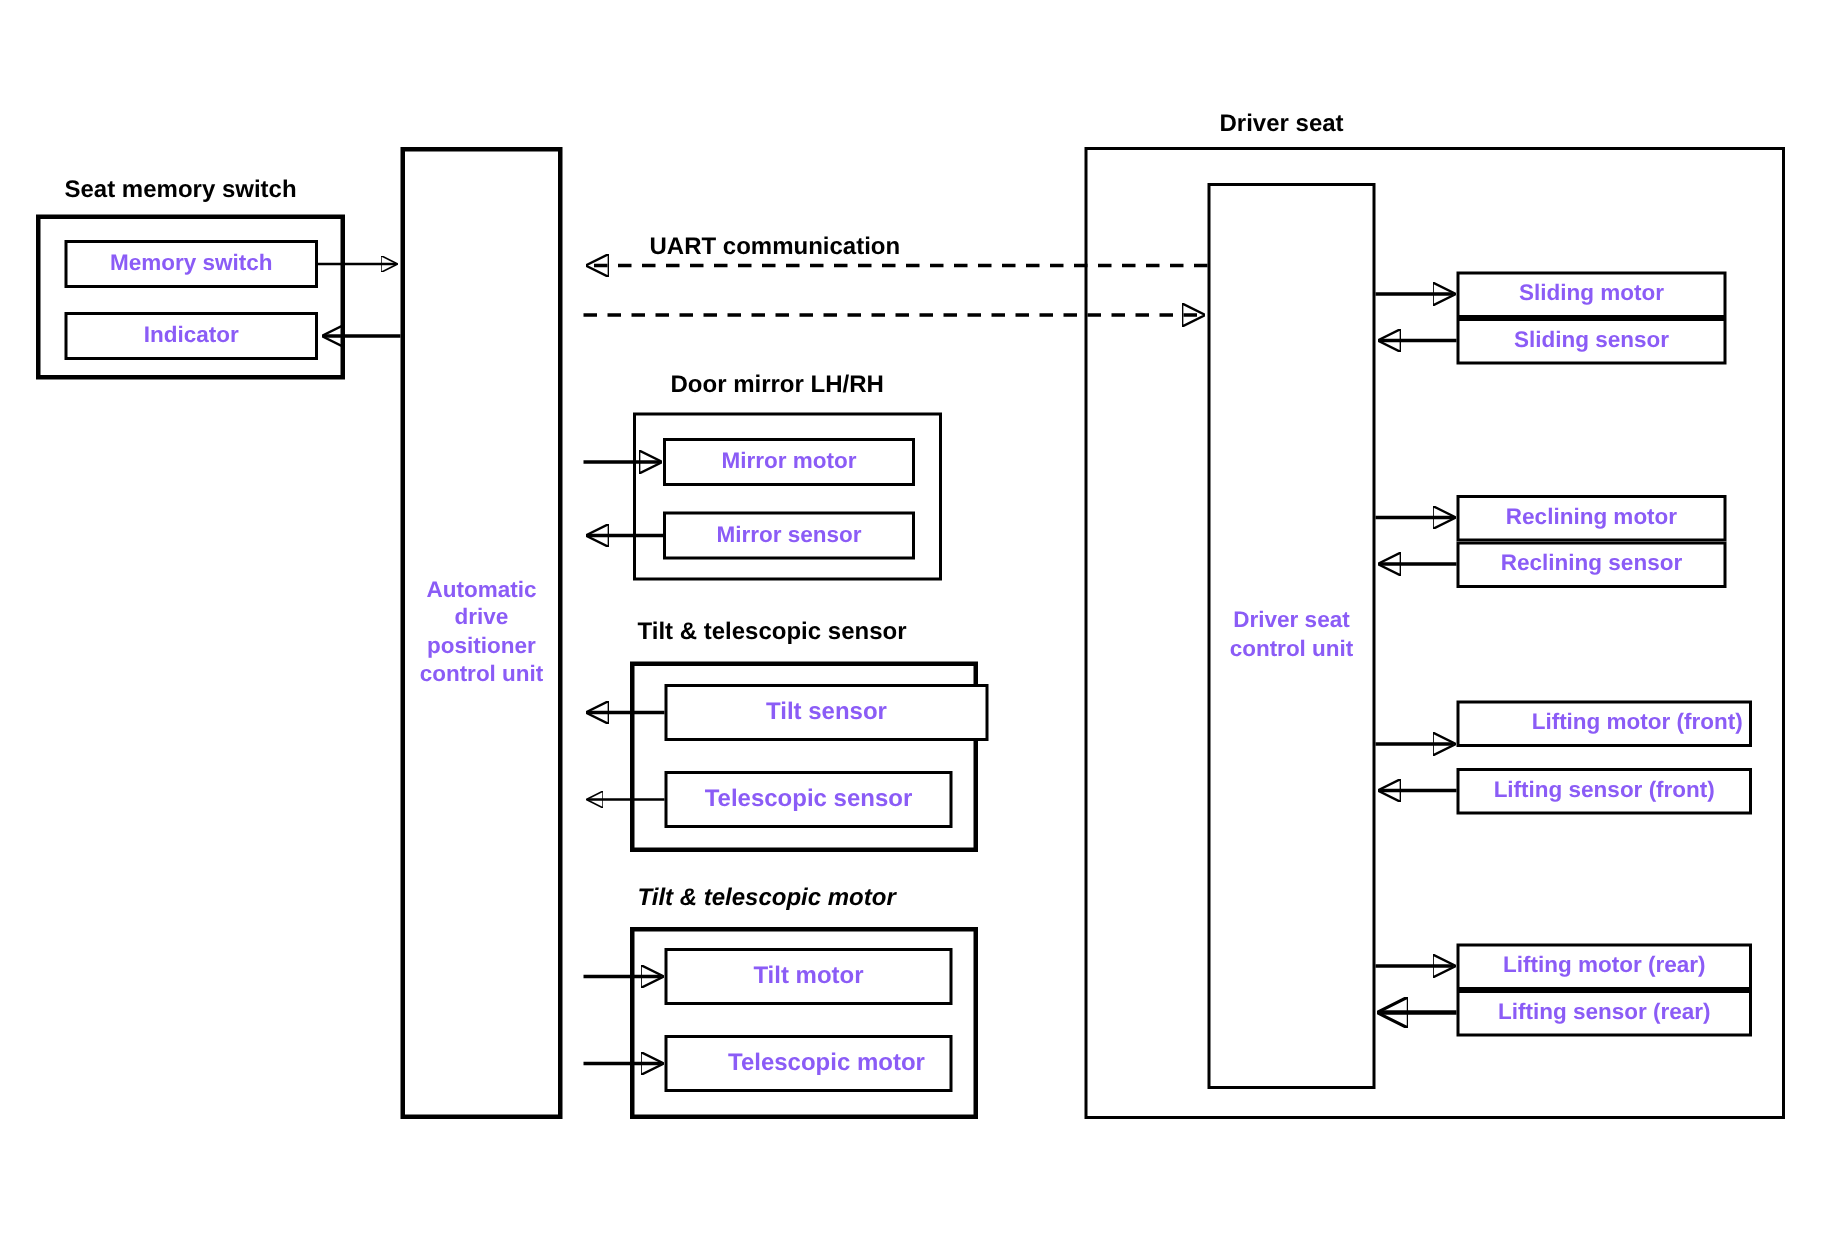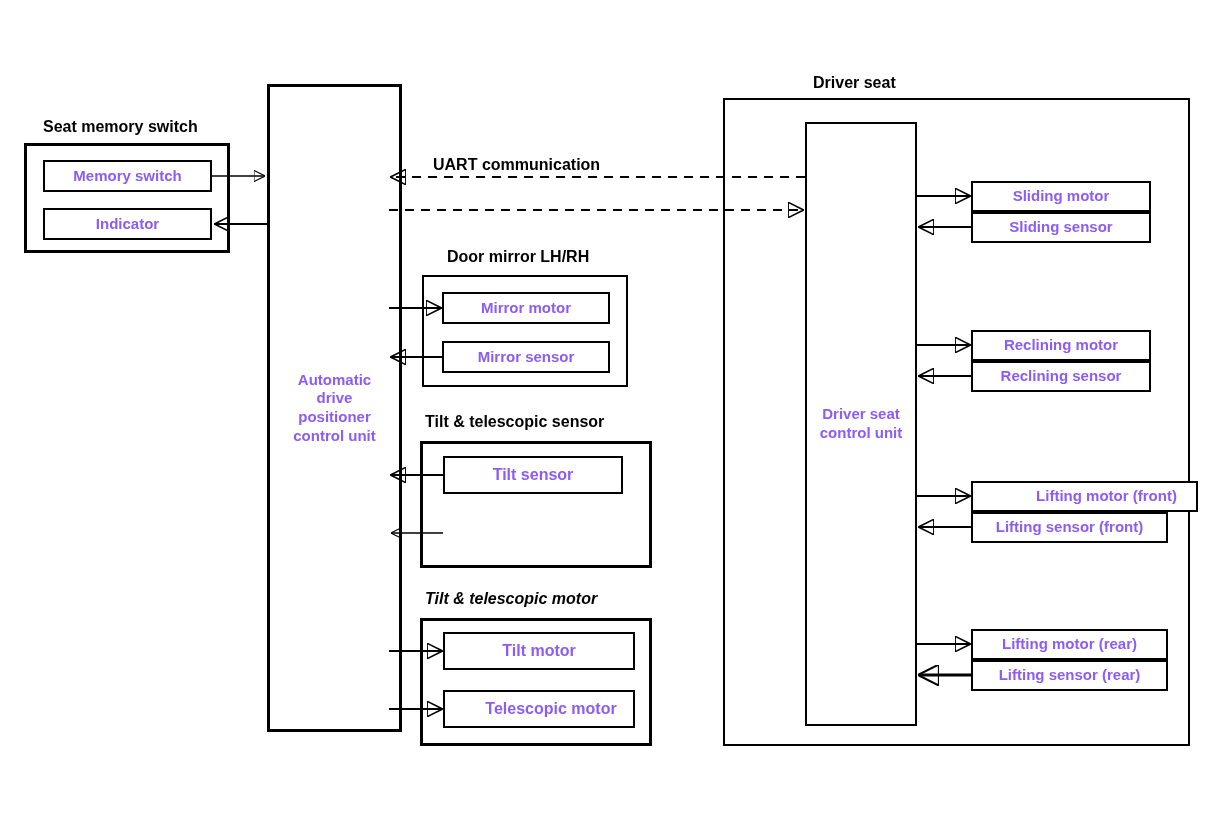"Automatic" div.box { top: 84px -> 98px; width: 135px -> 108px }
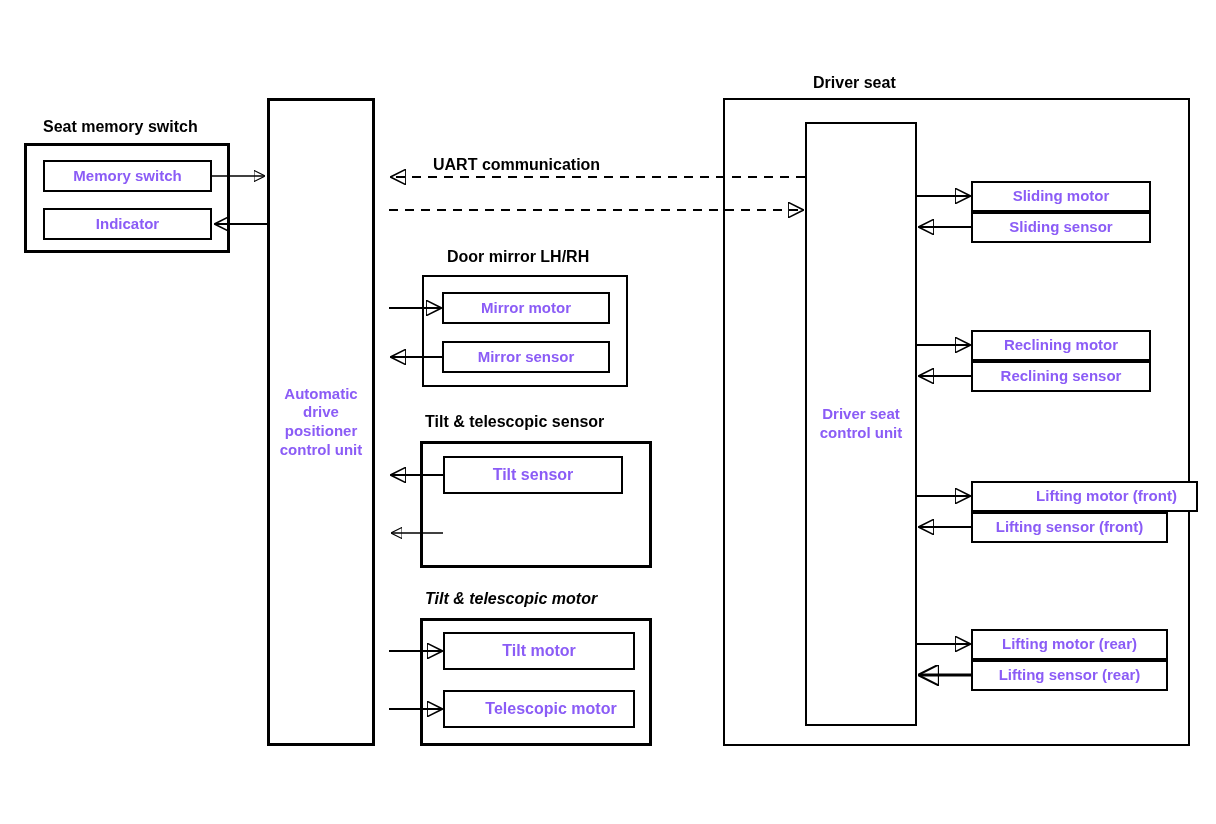"Tilt sensor" div.box { width: 180px -> 216px }
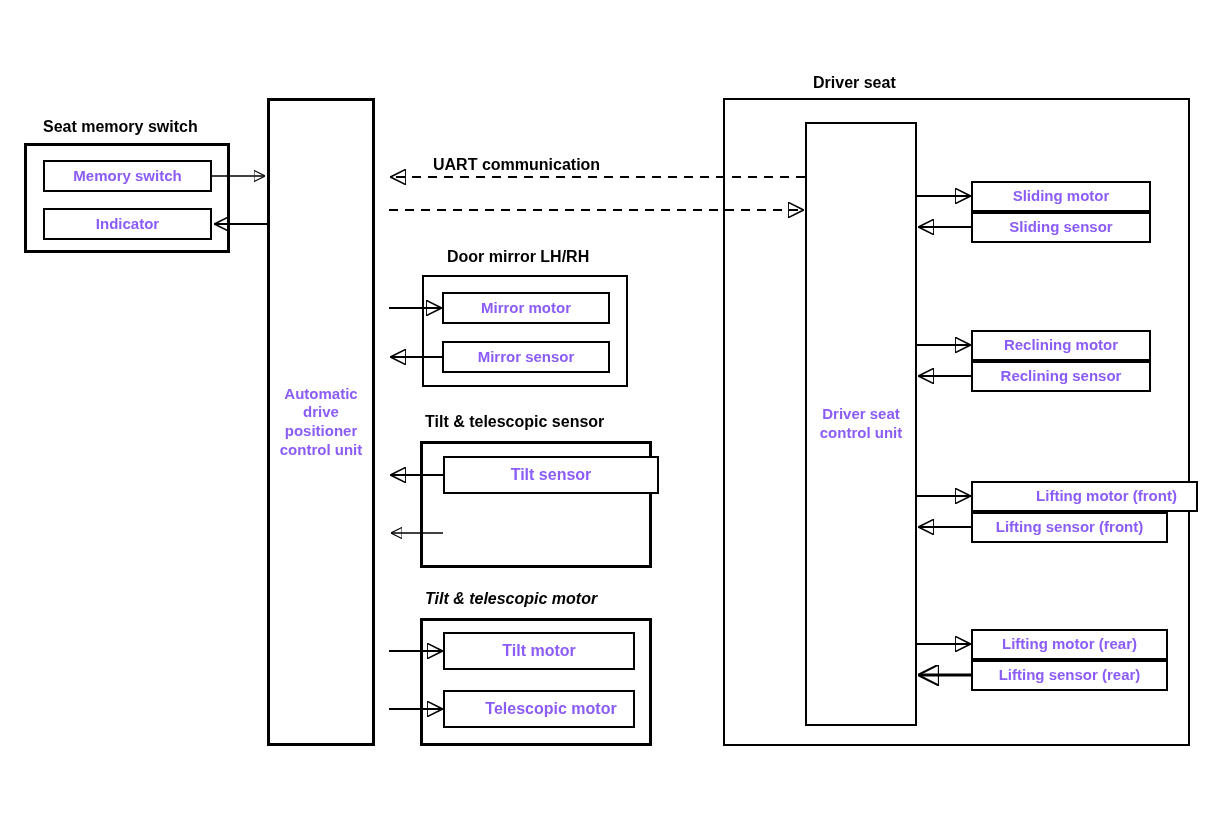"Lifting motor (front)" div.box { top: 481px -> 467px; width: 227px -> 197px }
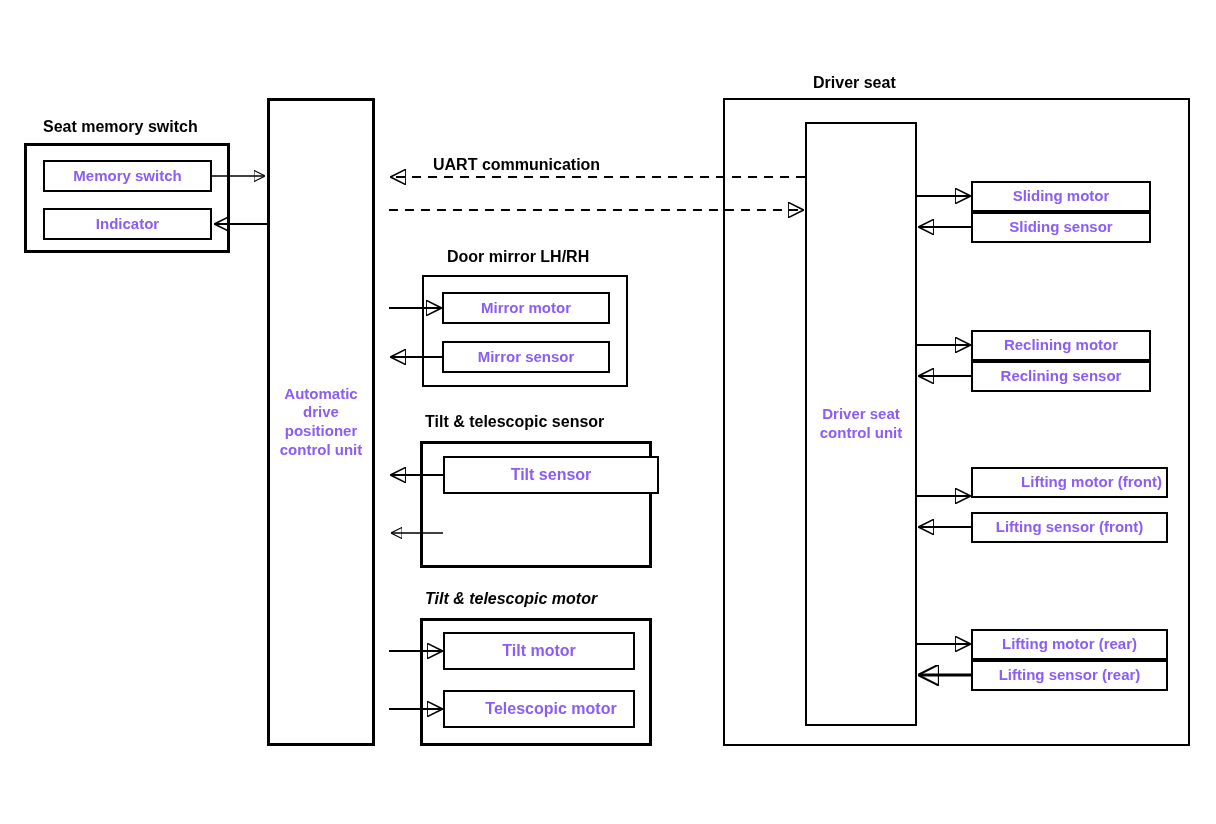"Telescopic sensor" div.box { html: none -> <div>Telescopic sensor</div> }
